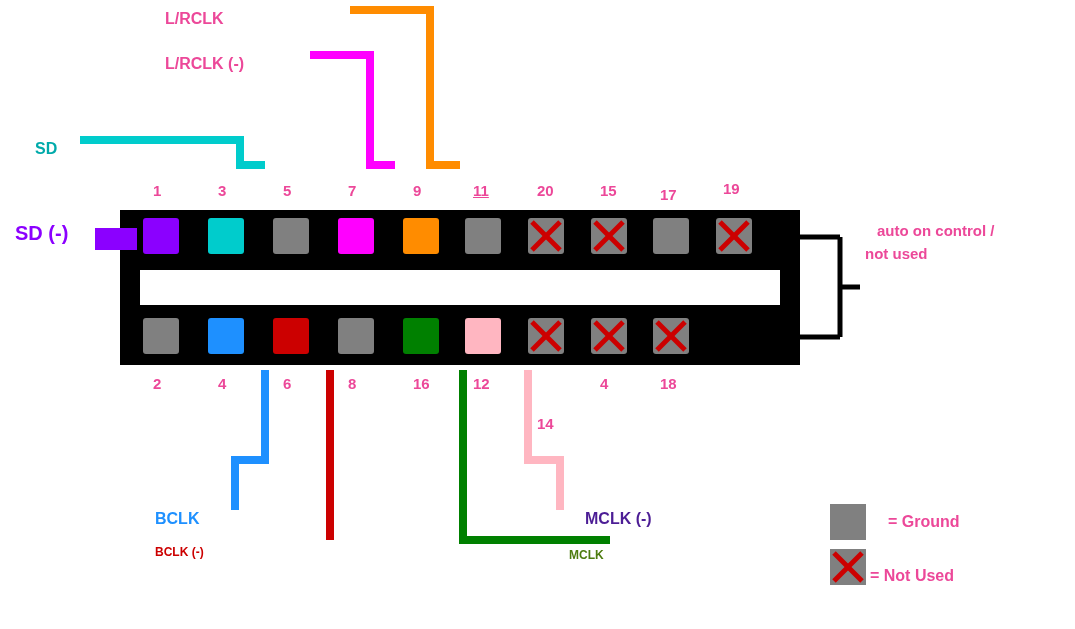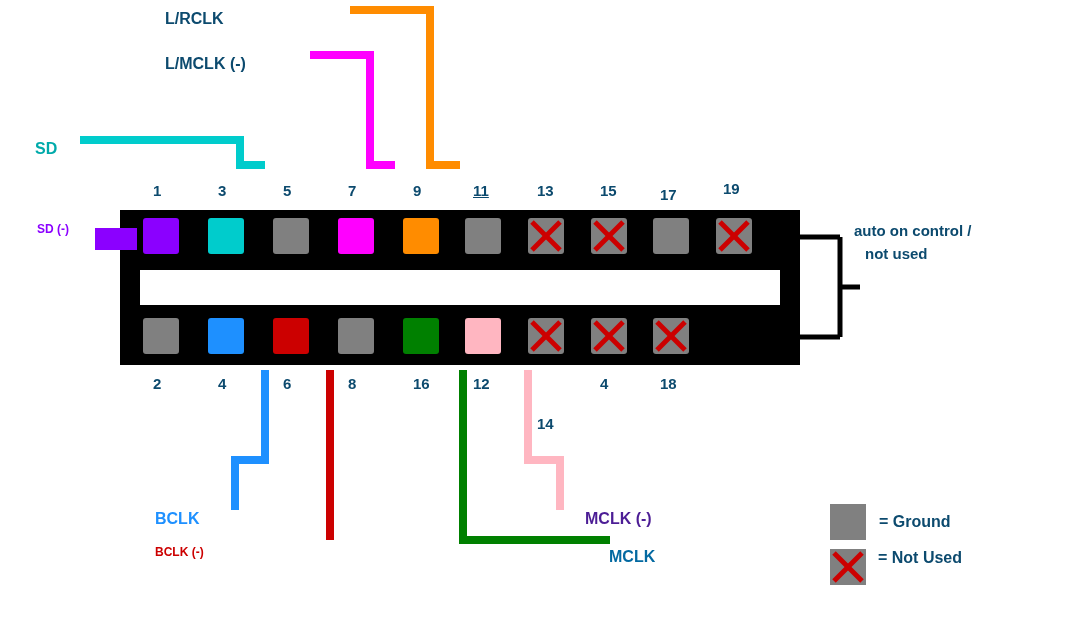"L/RCLK" .label { color: #0c4a6e -> #ec4899 }
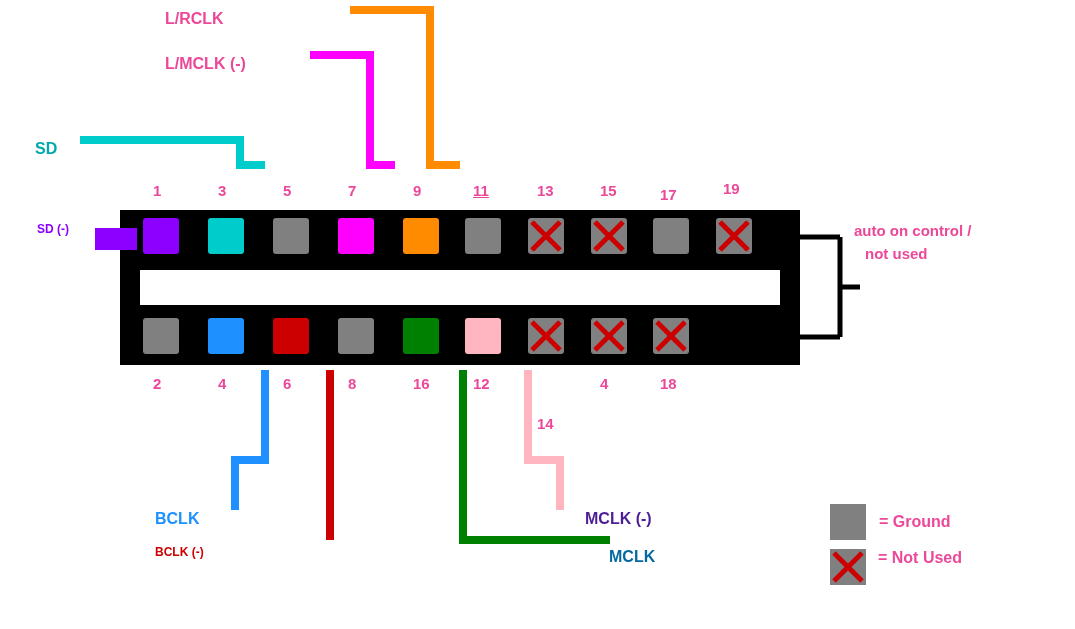"L/MCLK (-)" div.label { text: L/MCLK -> L/RCLK }
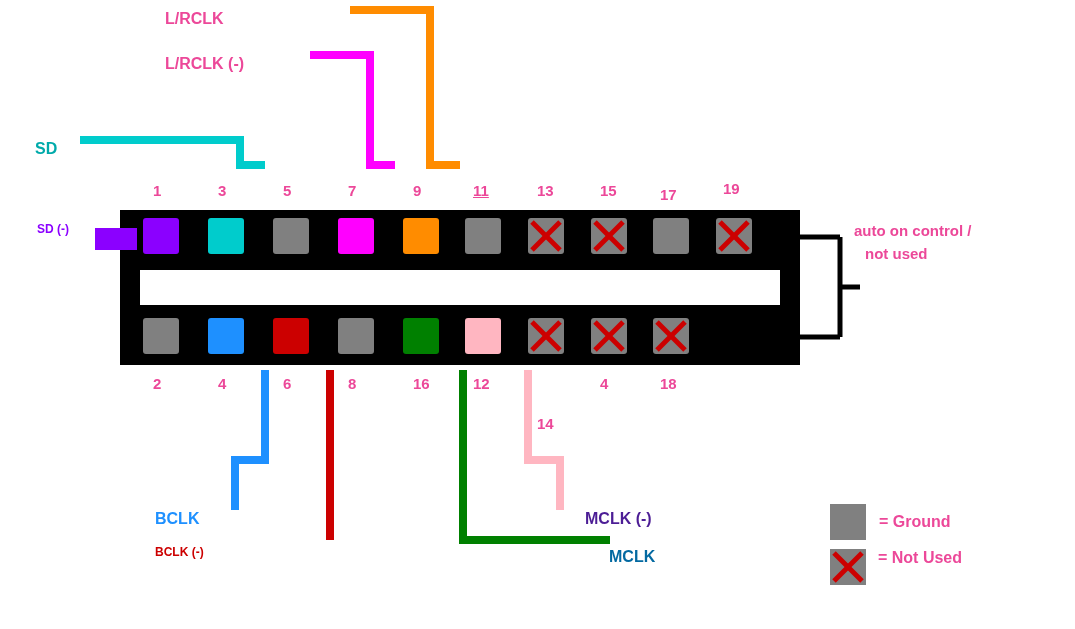"13" div.label { text: 13 -> 20 }
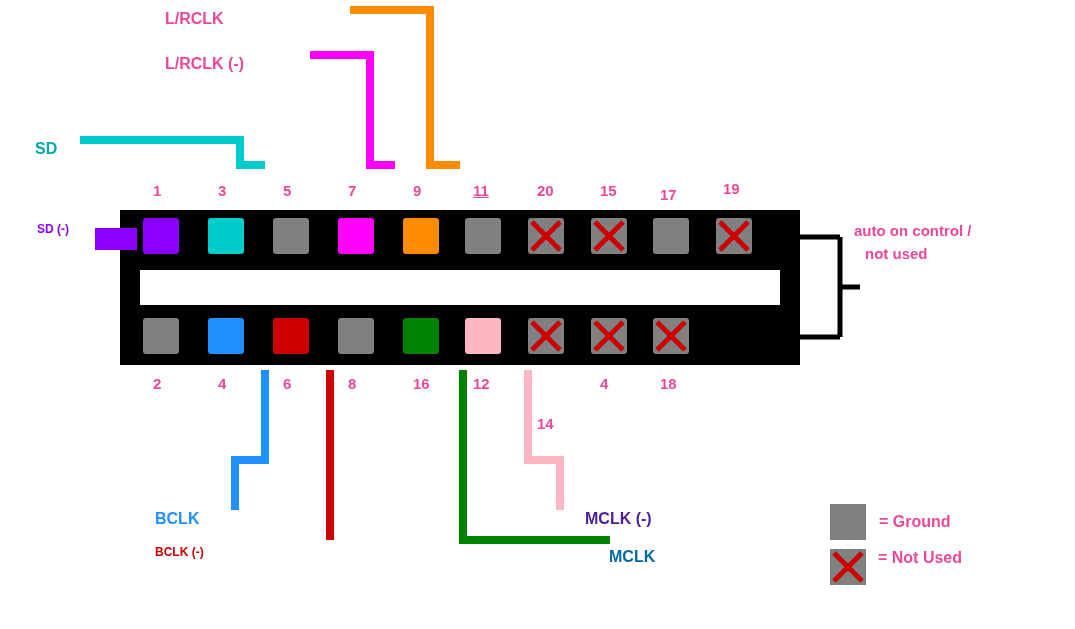"SD (-)" div.label { font-size: 12px -> 20px; margin-left: 22px -> none }
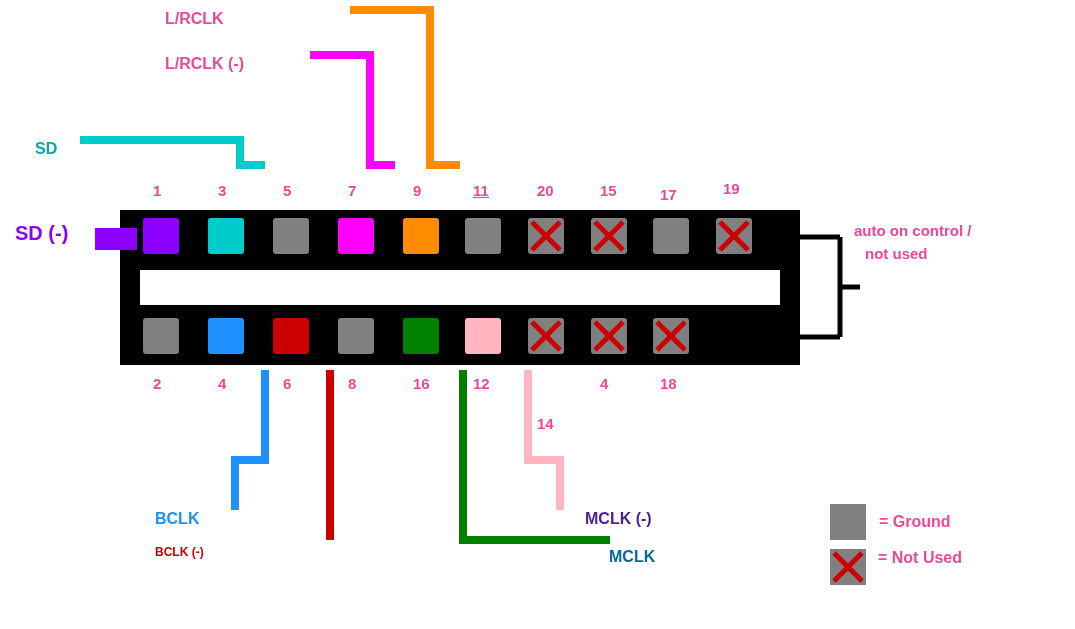"auto on control /" div.label { left: 854px -> 877px }
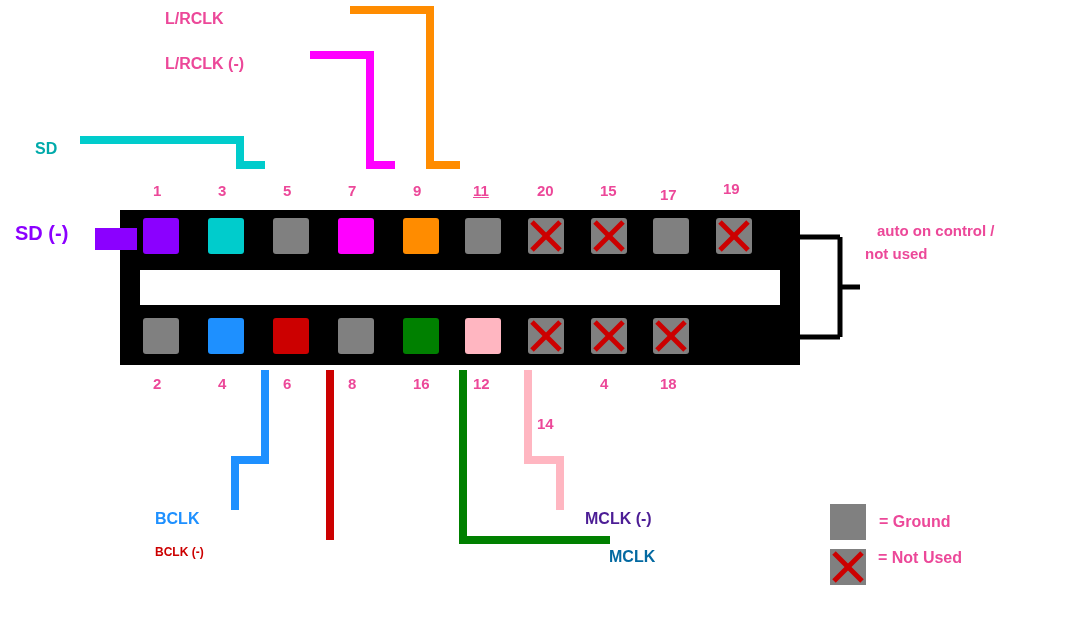"= Ground" div { gap: 13px -> 22px }
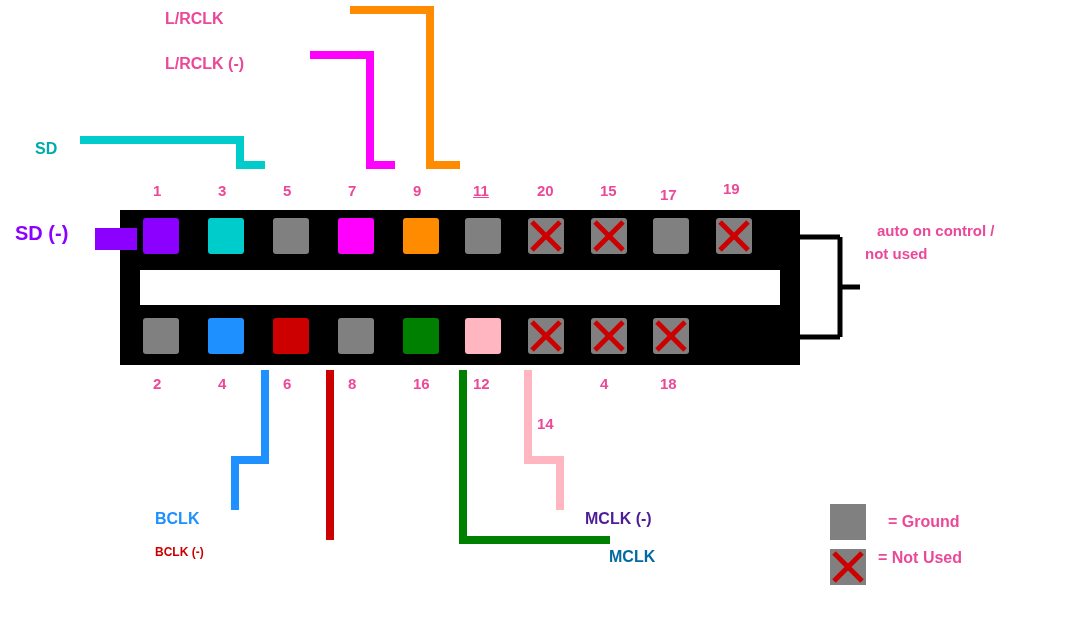"MCLK" div.label { color: #0369a1 -> #4d7c0f; font-size: 16px -> 12px; left: 609px -> 569px }
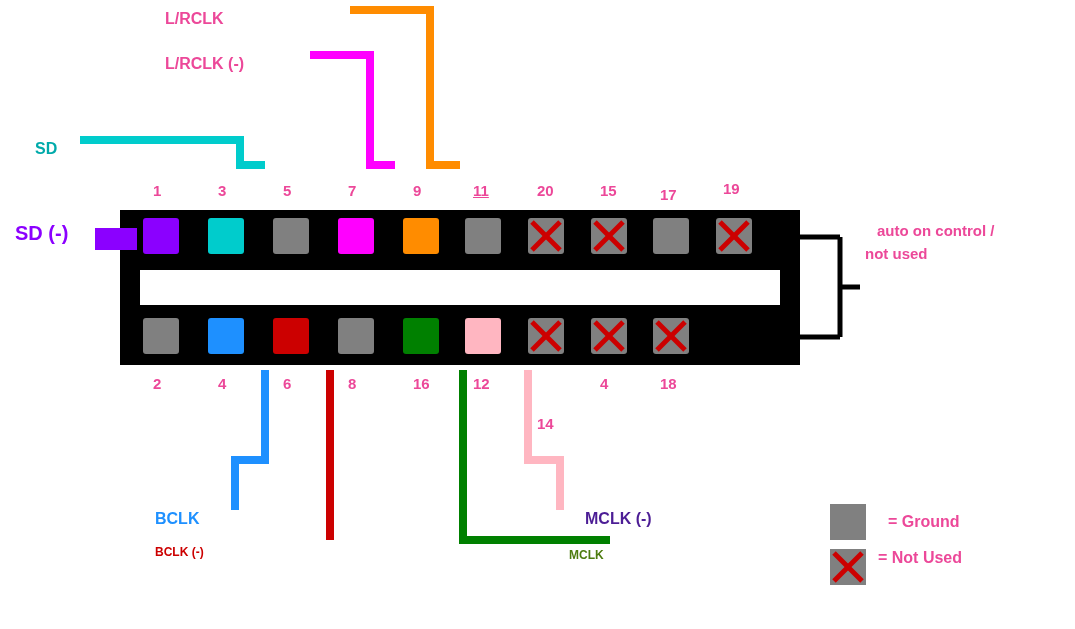"= Not Used" div { align-items: flex-start -> flex-end; gap: 12px -> 4px }
